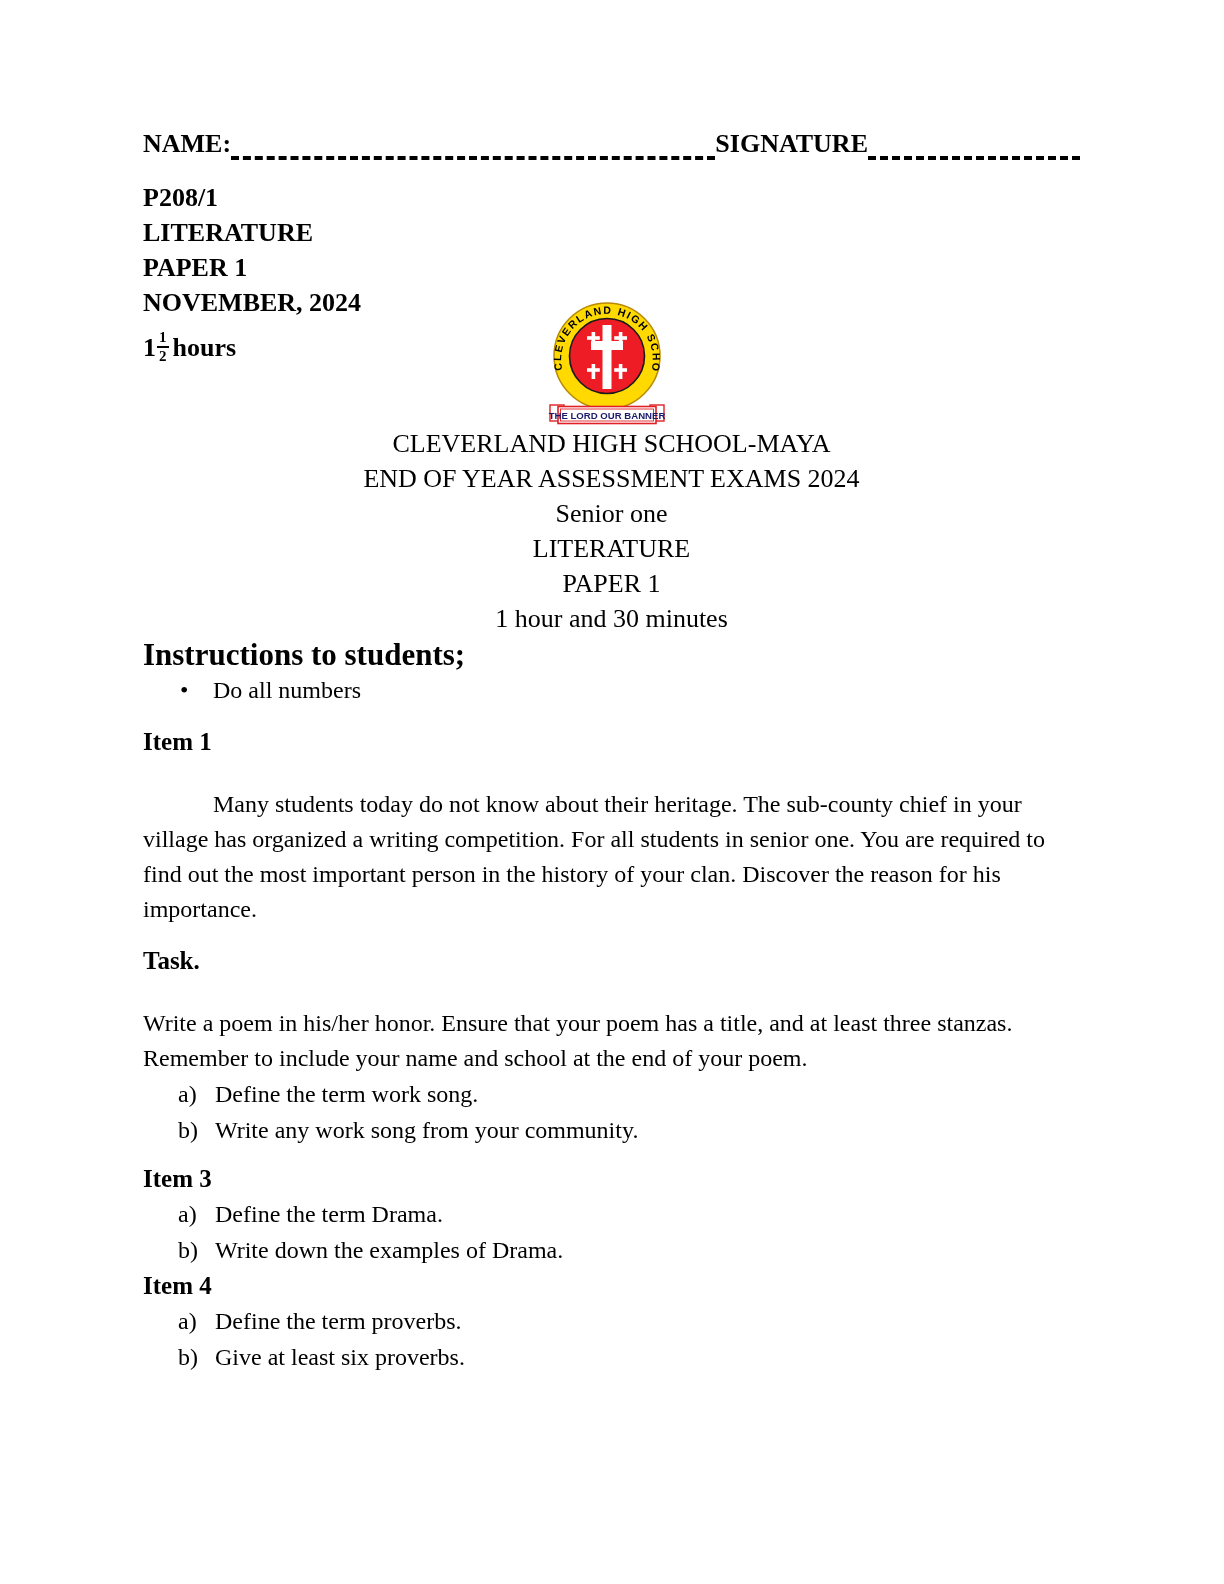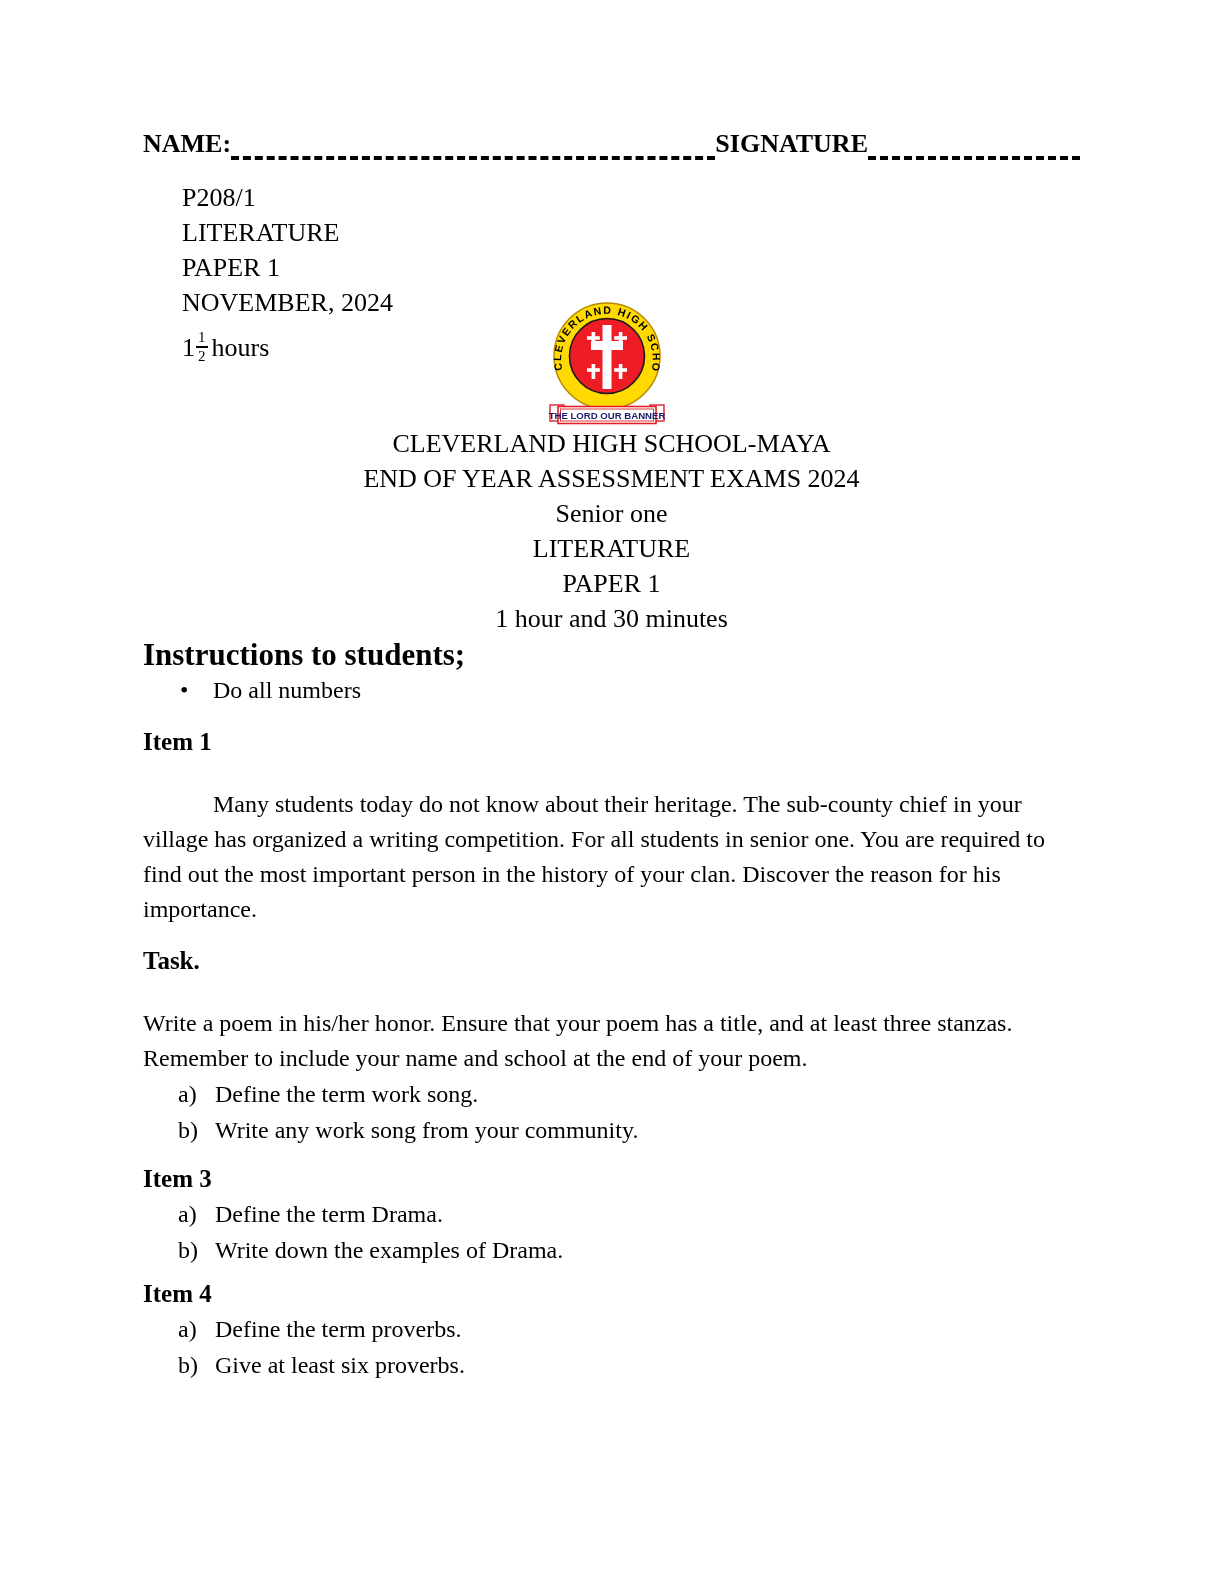"P208/1" .paper-info { font-weight: normal -> bold; margin-left: 39px -> none }
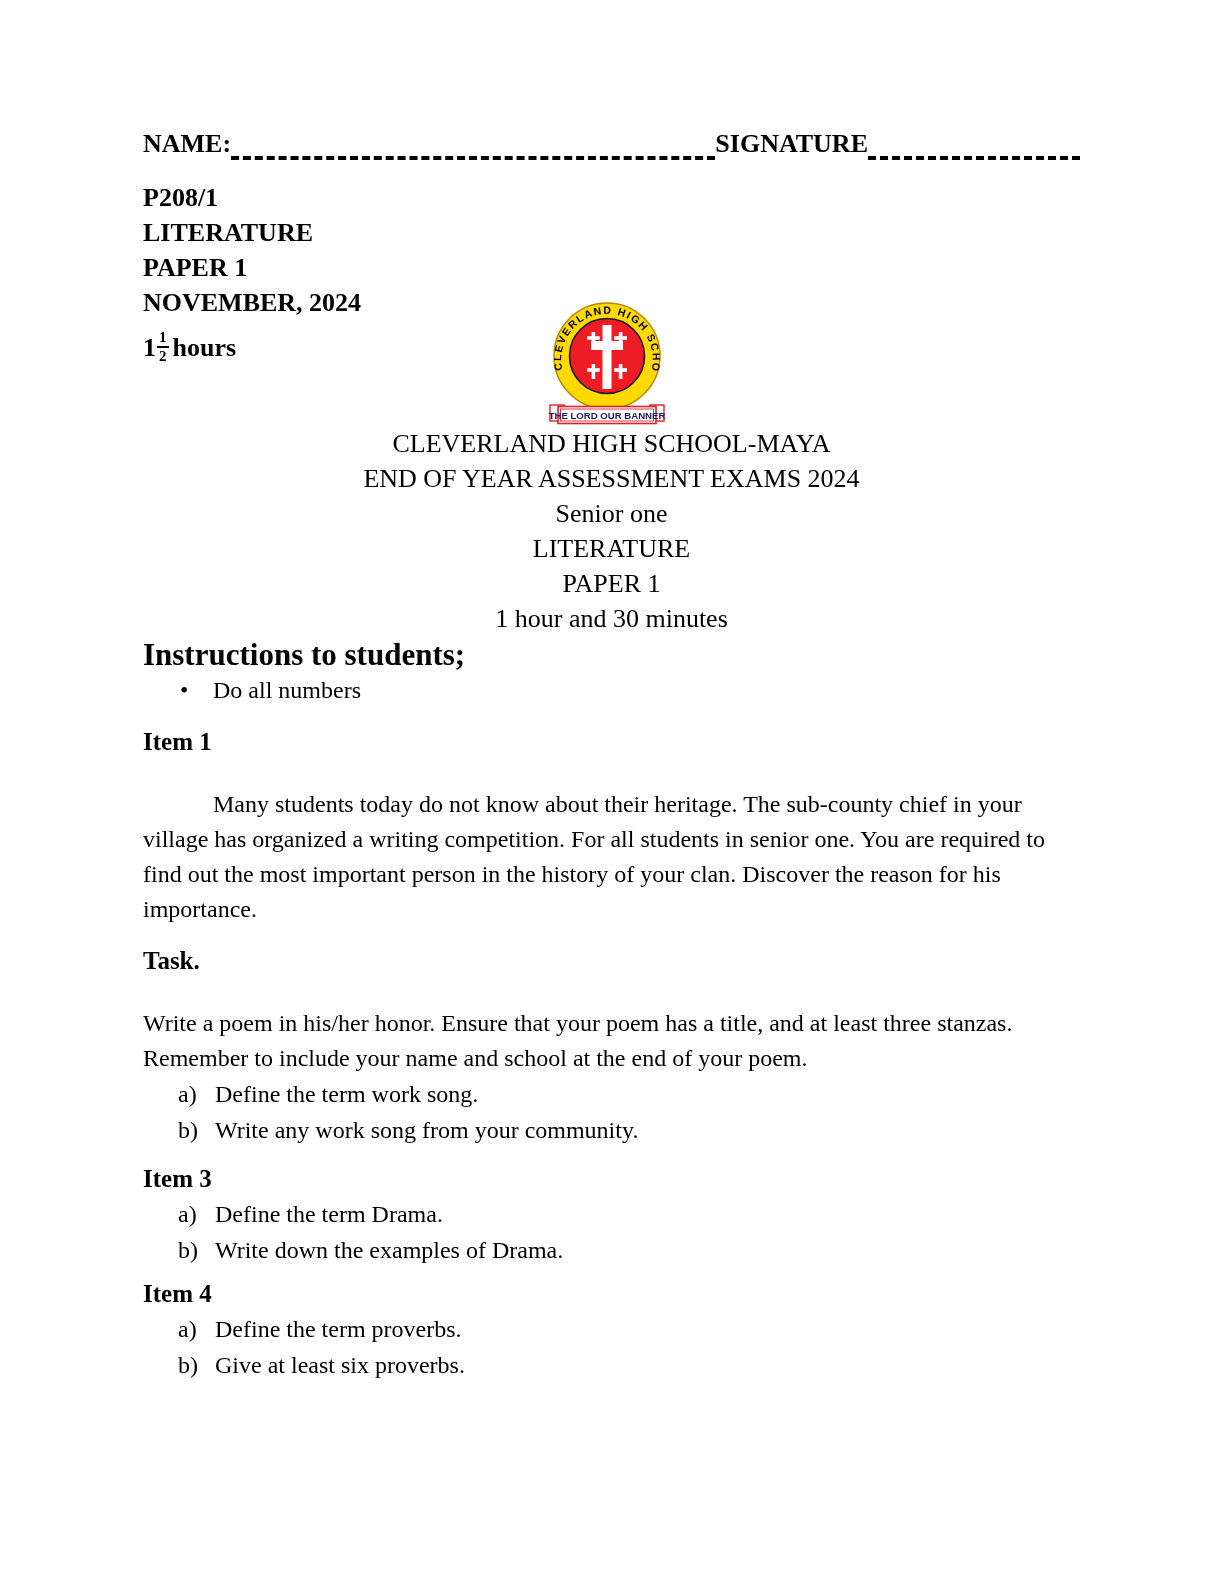"Item 4" .mt-0 { margin-top: 8px -> 0 }
